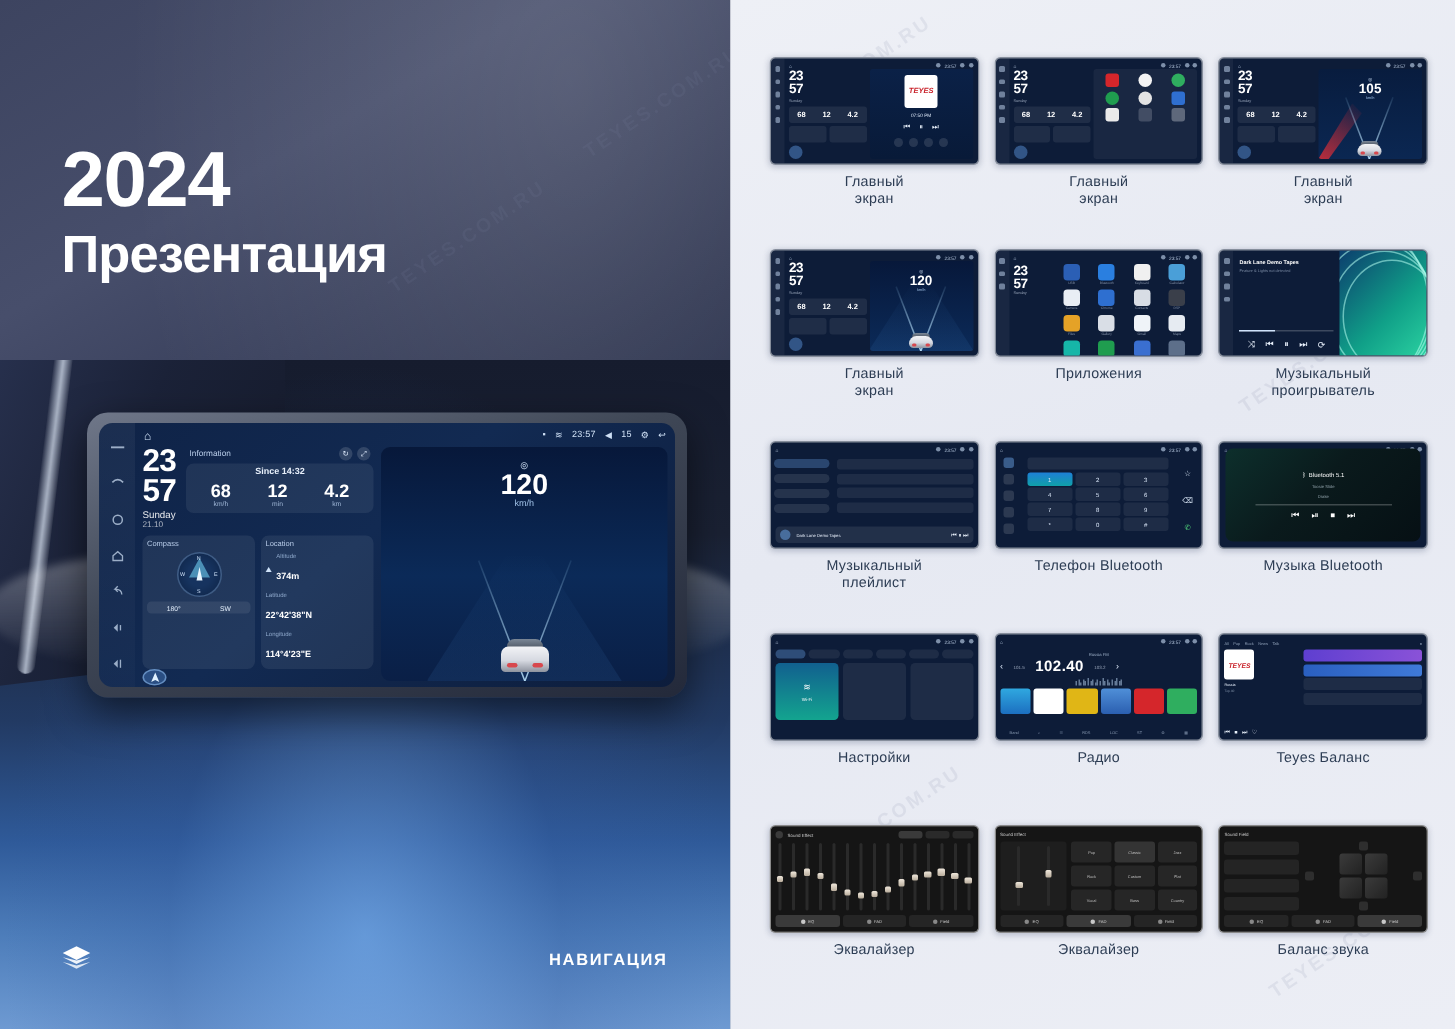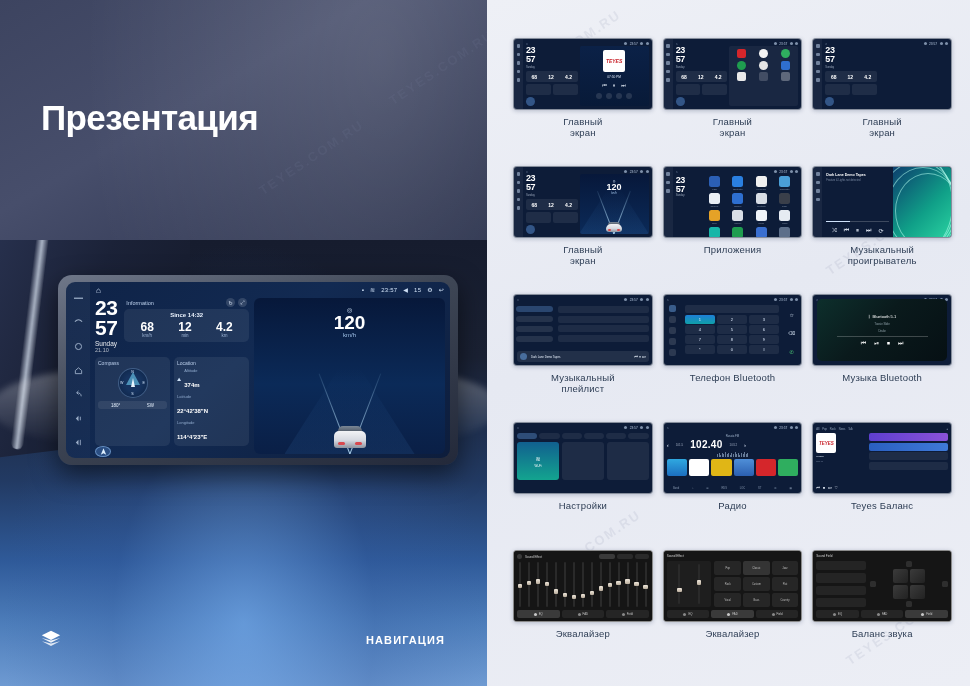"105" div.mh-r { html: none -> <div> <div></div> <div></div> <div></div> <div> <div>◎</div> <div>105</div> <div>km/h</div> </div> <div> <div></div> <div> <div></div> <div></div> </div> </div> </div> }
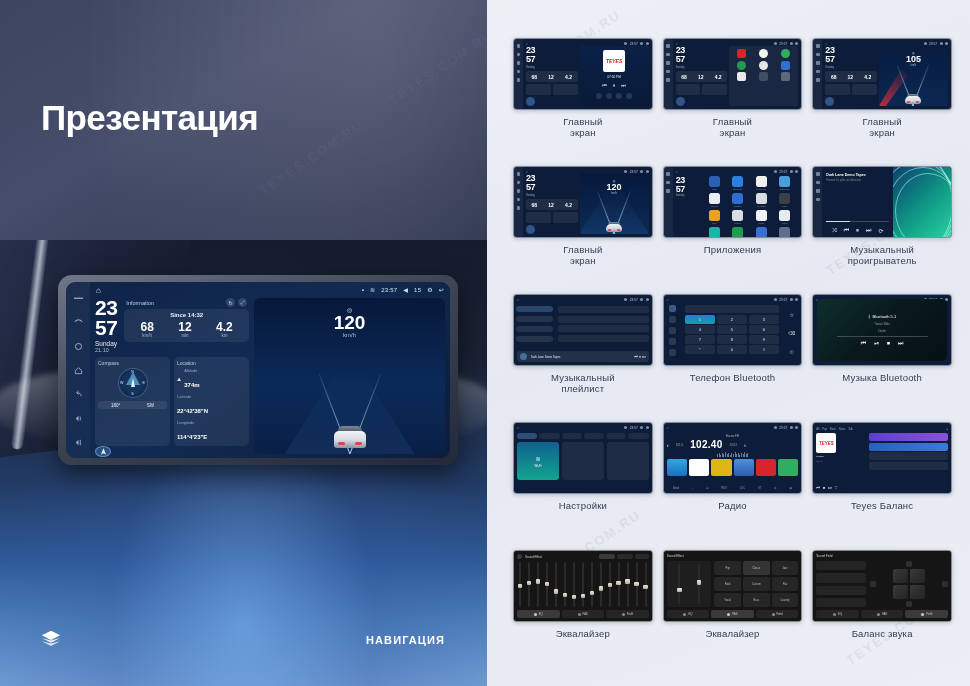"2024" div.hero-year { html: none -> <div>2024</div> }
